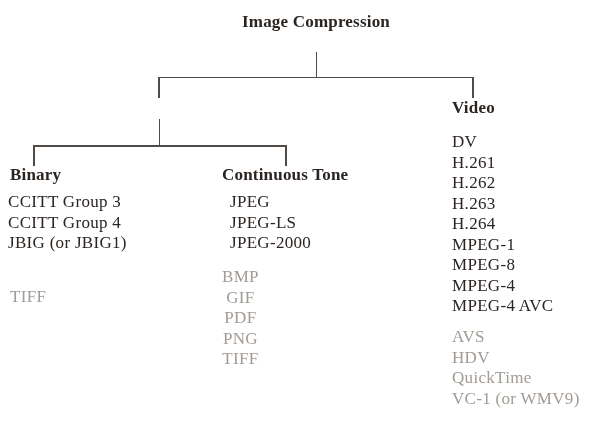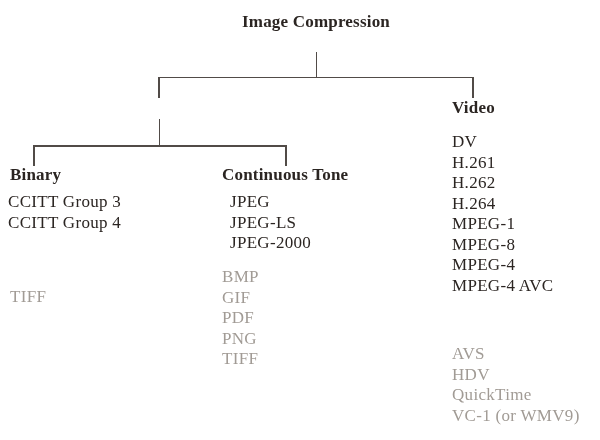"H.263" li { html: none -> <li>H.263</li> }
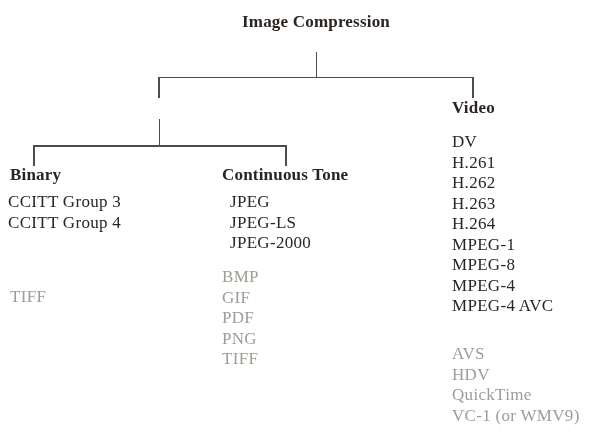"JBIG (or JBIG1)" li { html: none -> <li>JBIG (or JBIG1)</li> }
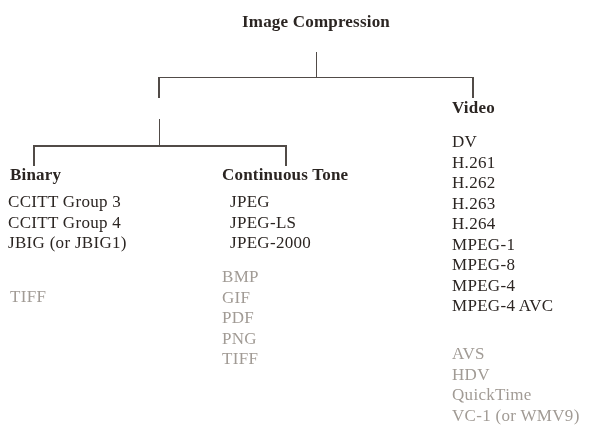"BMP" #ls-cont-gray { text-align: none -> center }
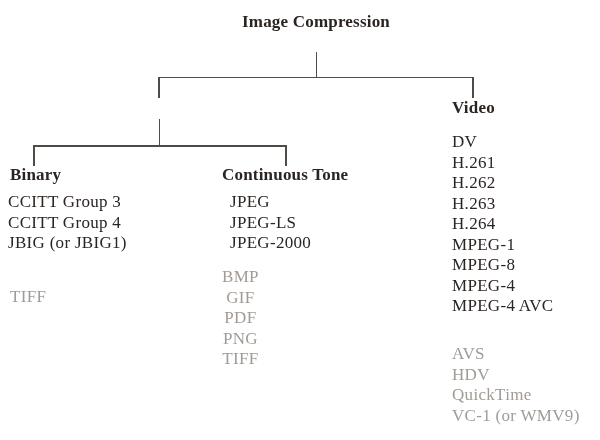"AVS" #ls-video-gray { margin-top: 17px -> none }
